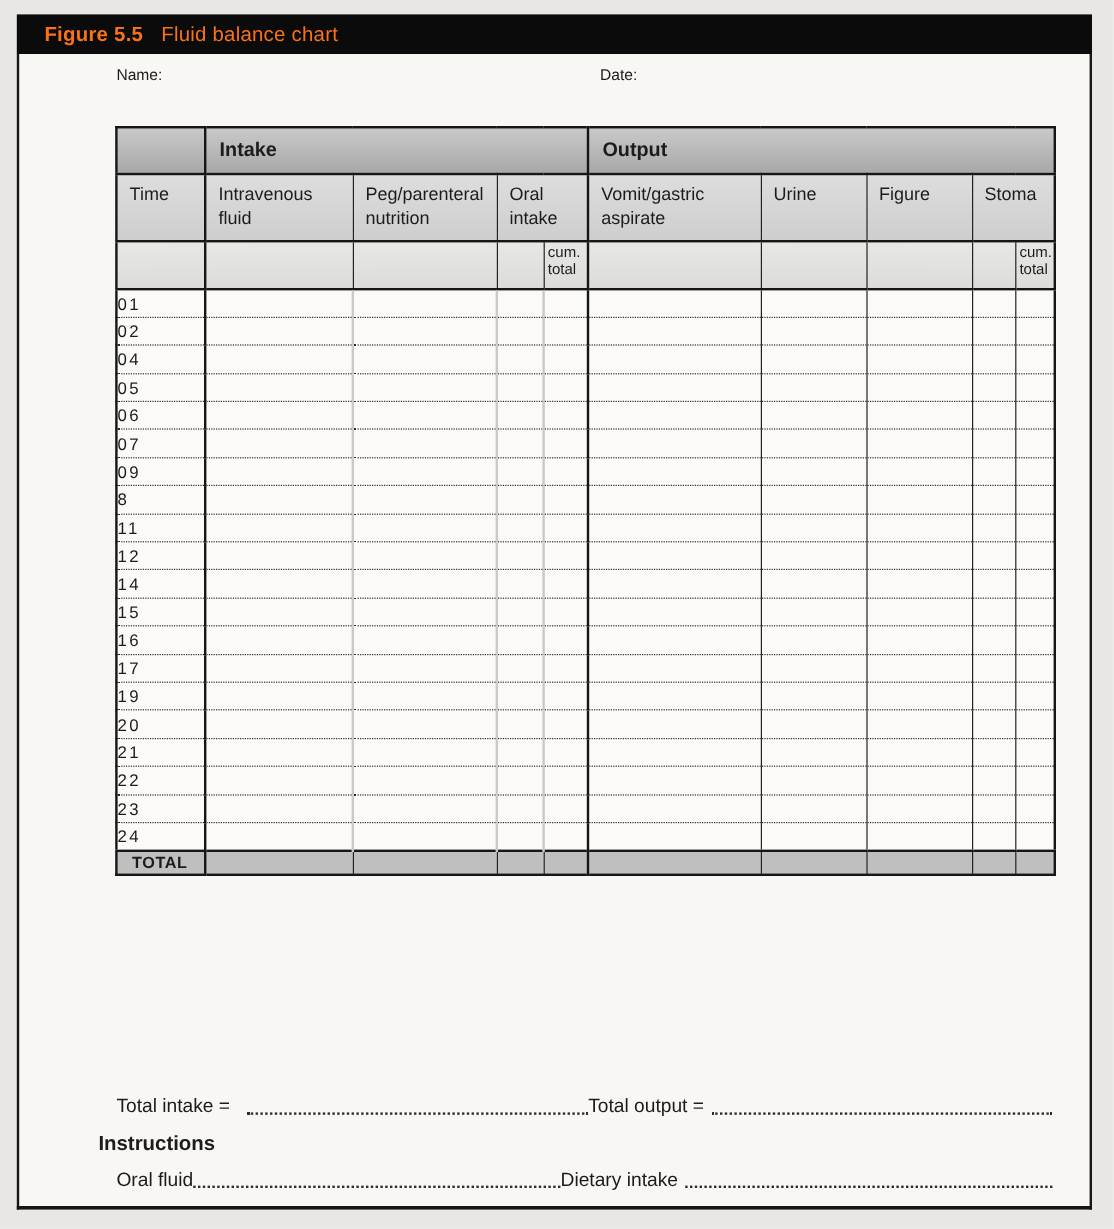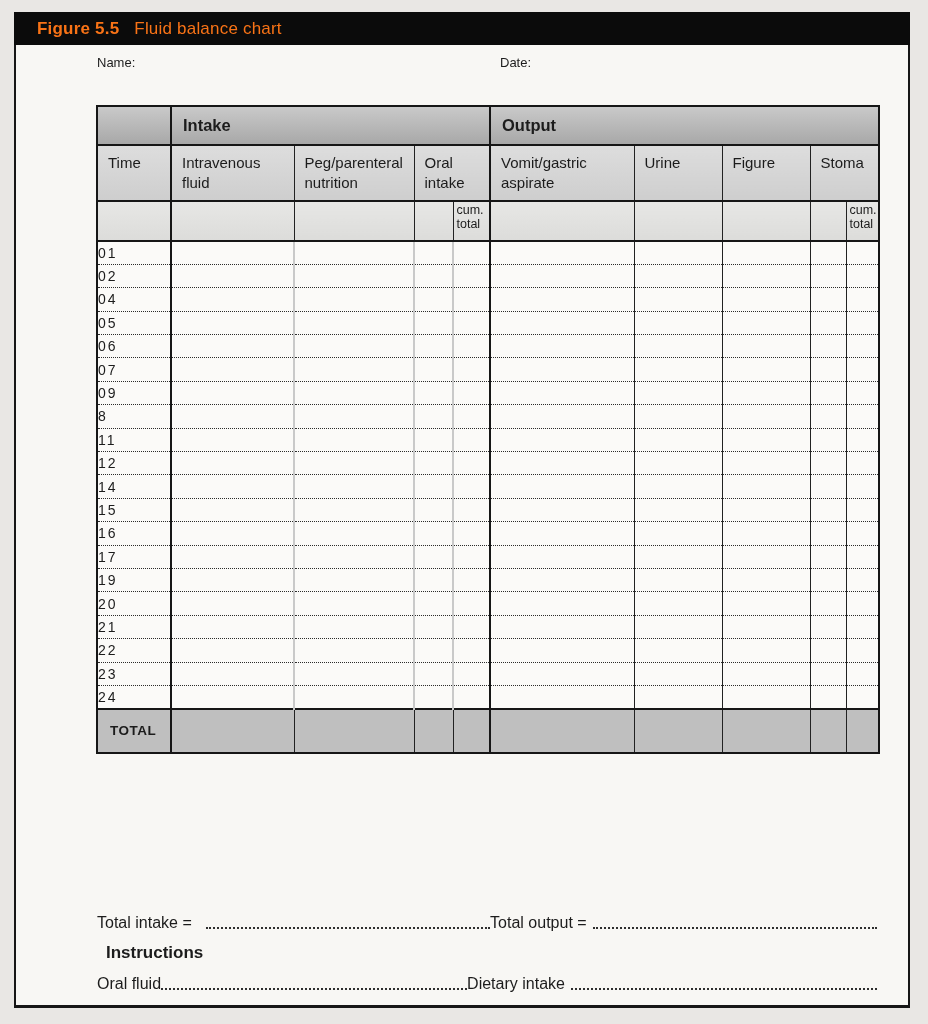"TOTAL" tr.total-row th, tr.total-row td { height: 44px -> 20px }
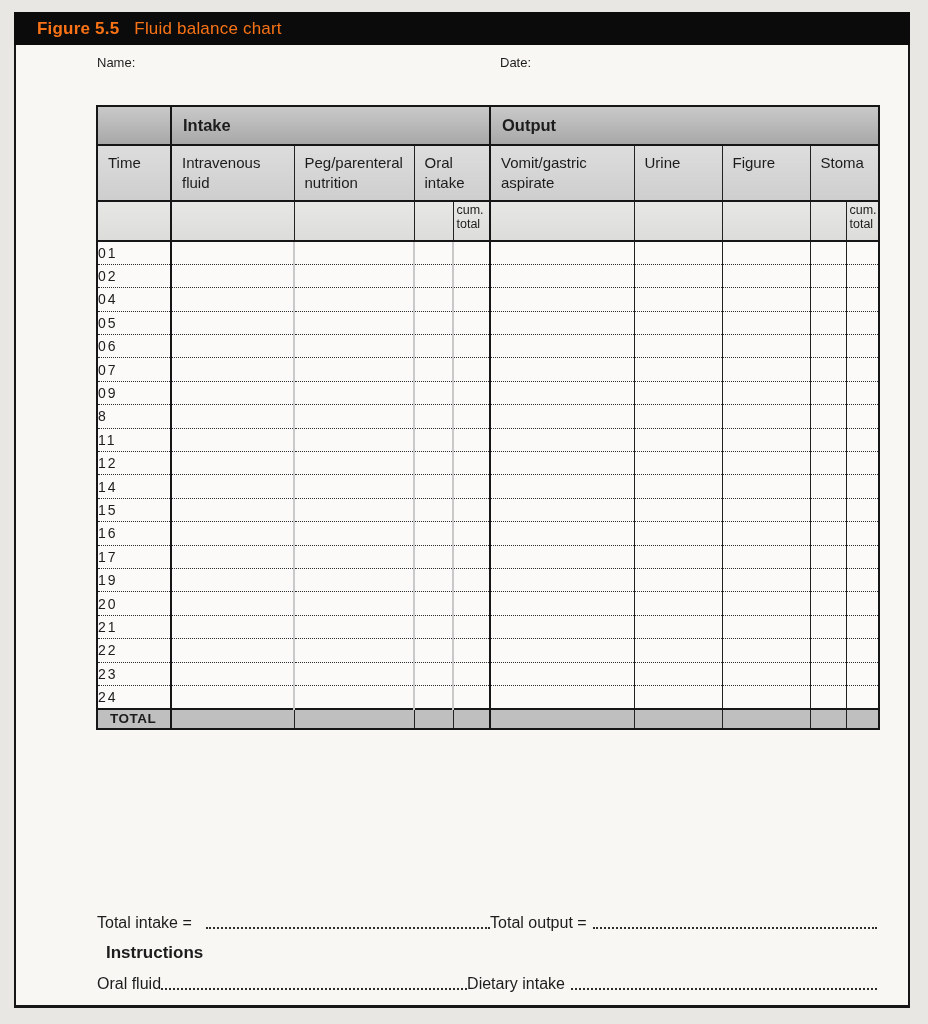"Instructions" .instructions-heading { left: 90px -> 66px }
